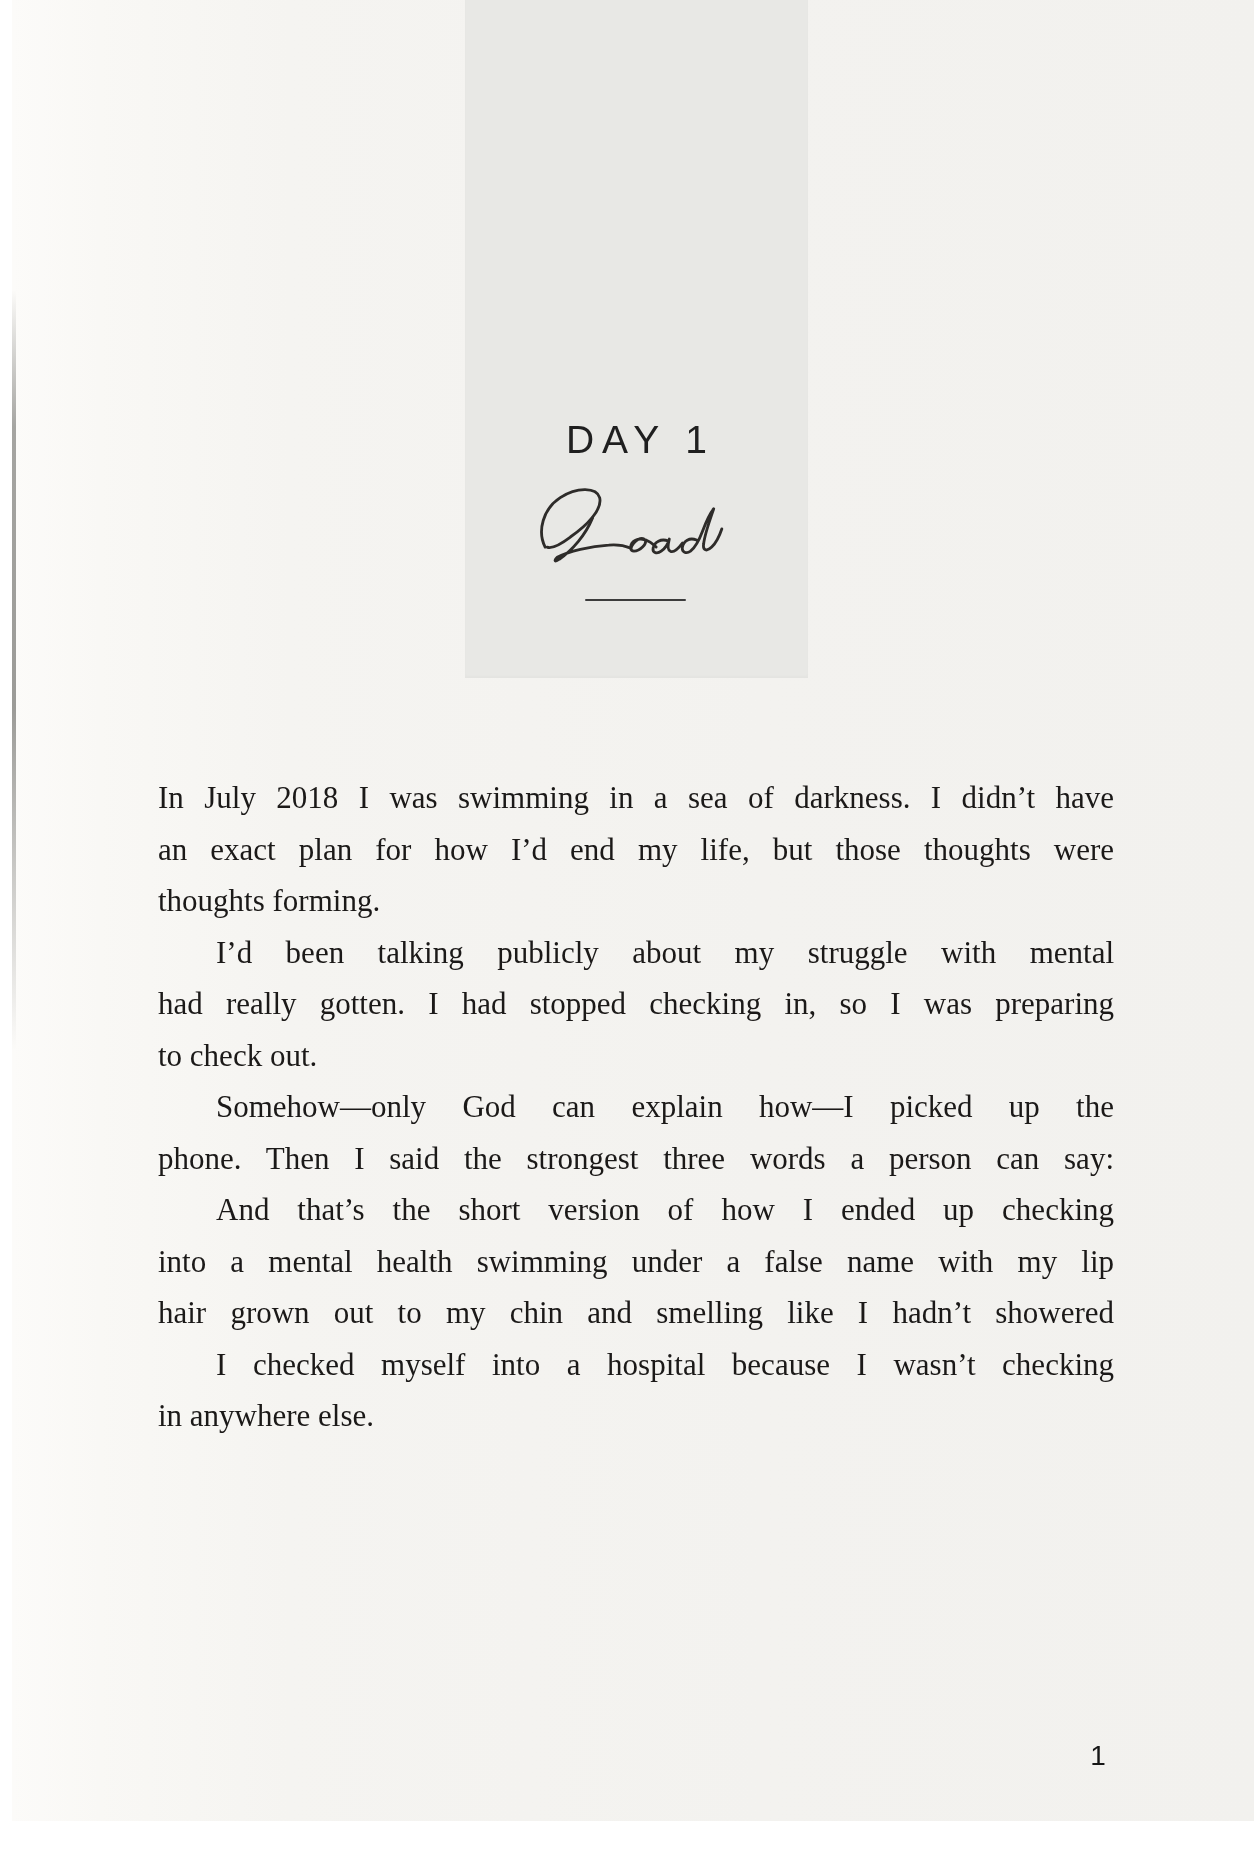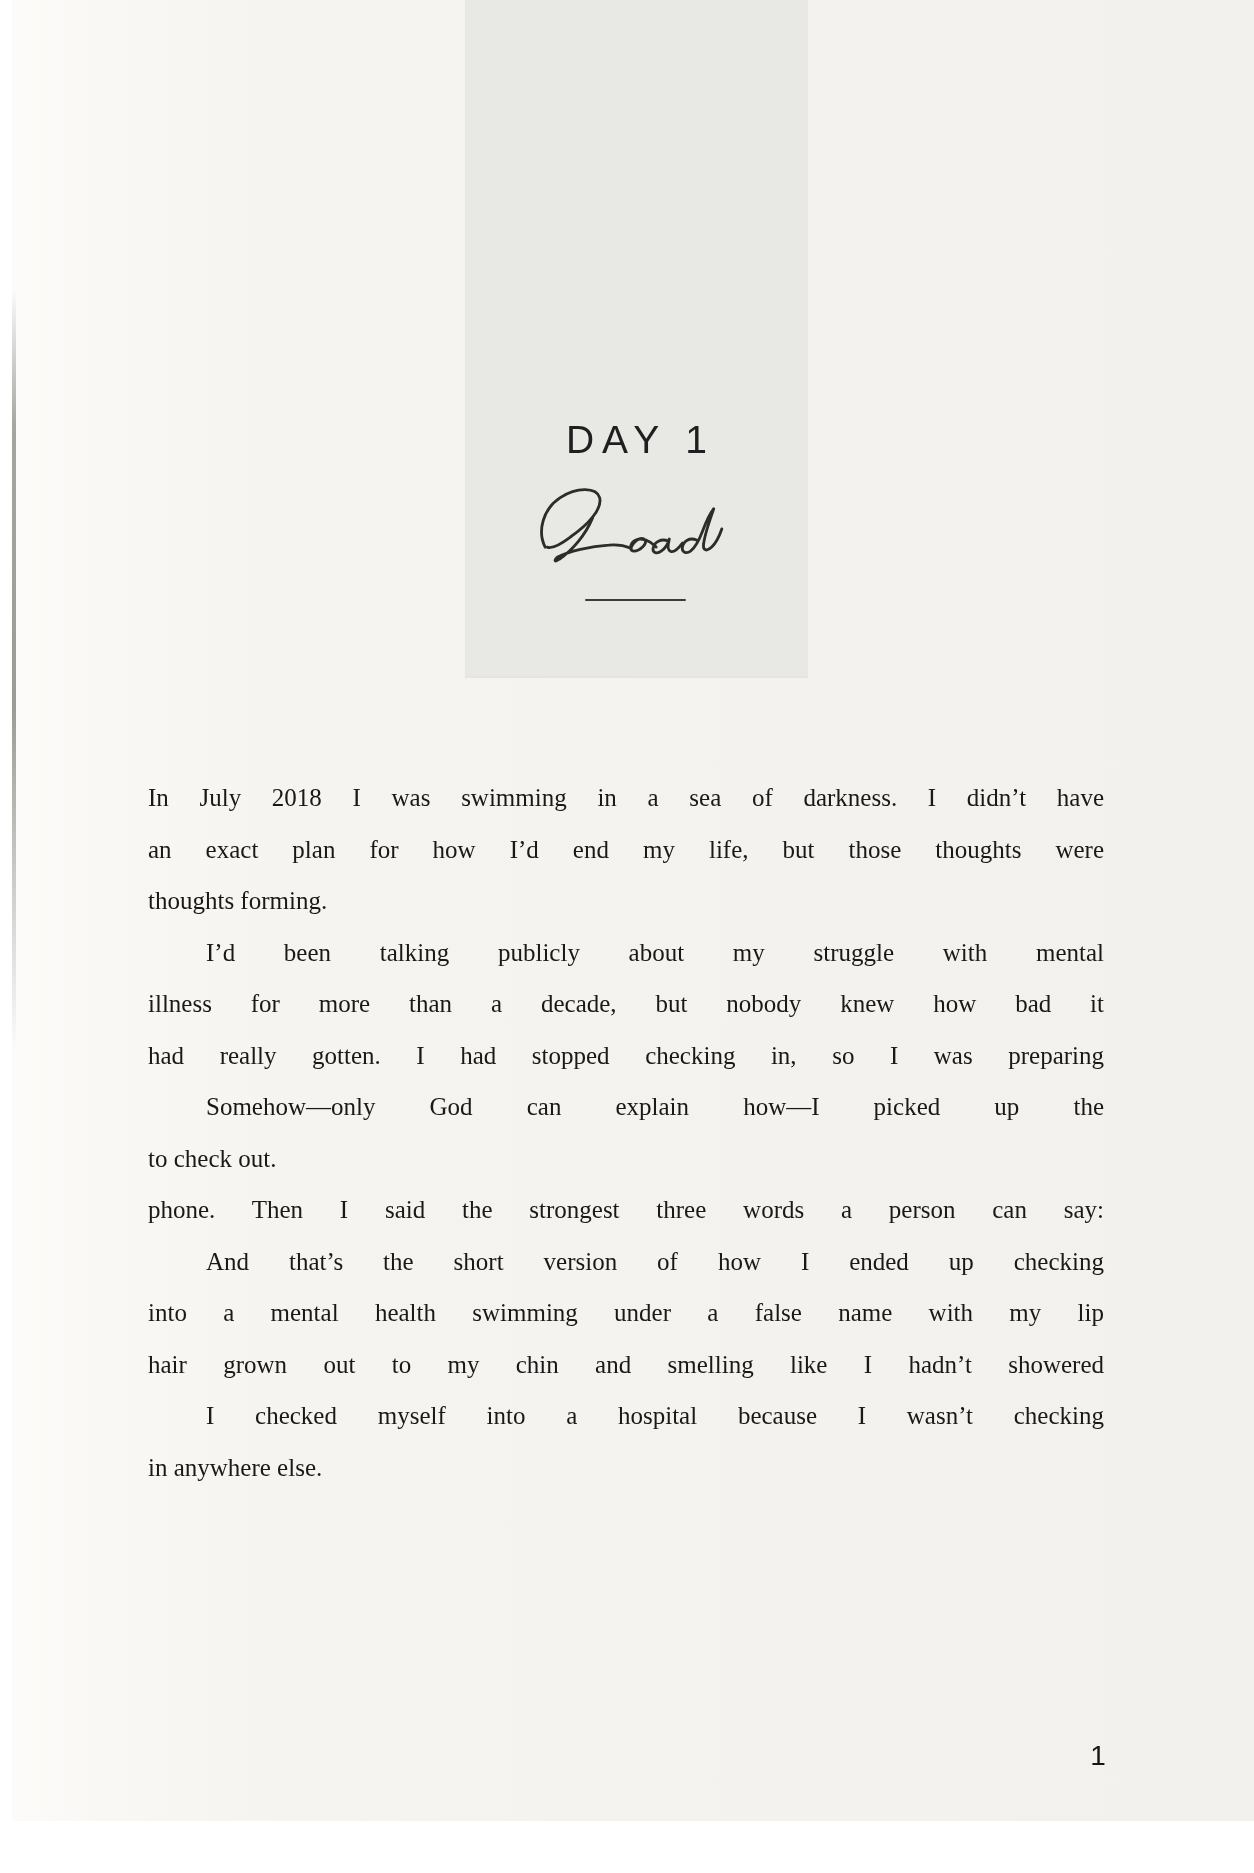"In July 2018 I was" .body-text { font-size: 25px -> 31px; left: 136px -> 146px }
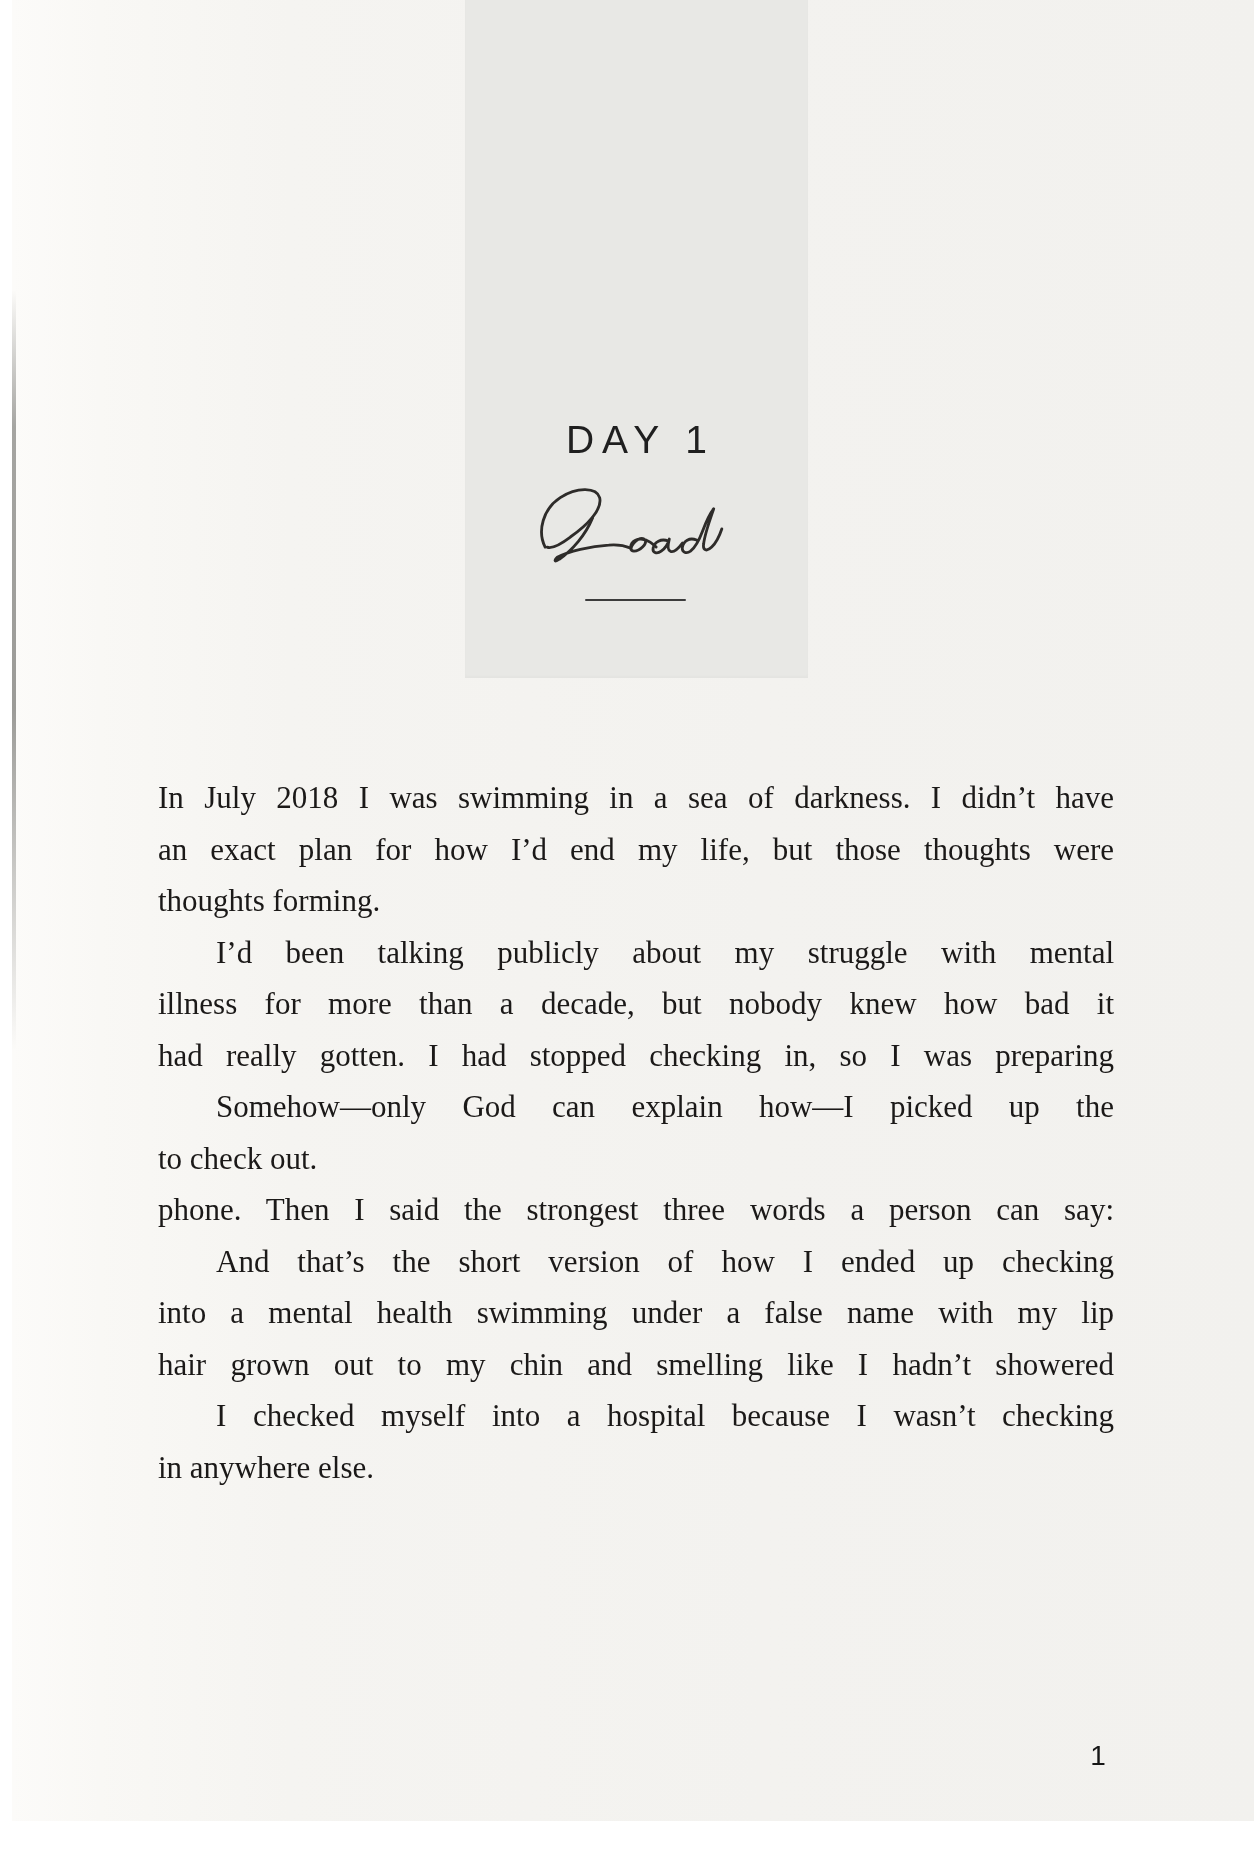"illness for more than a" div.line { html: <div>illness for more than a decade, but nobody knew how bad it</div> -> none }
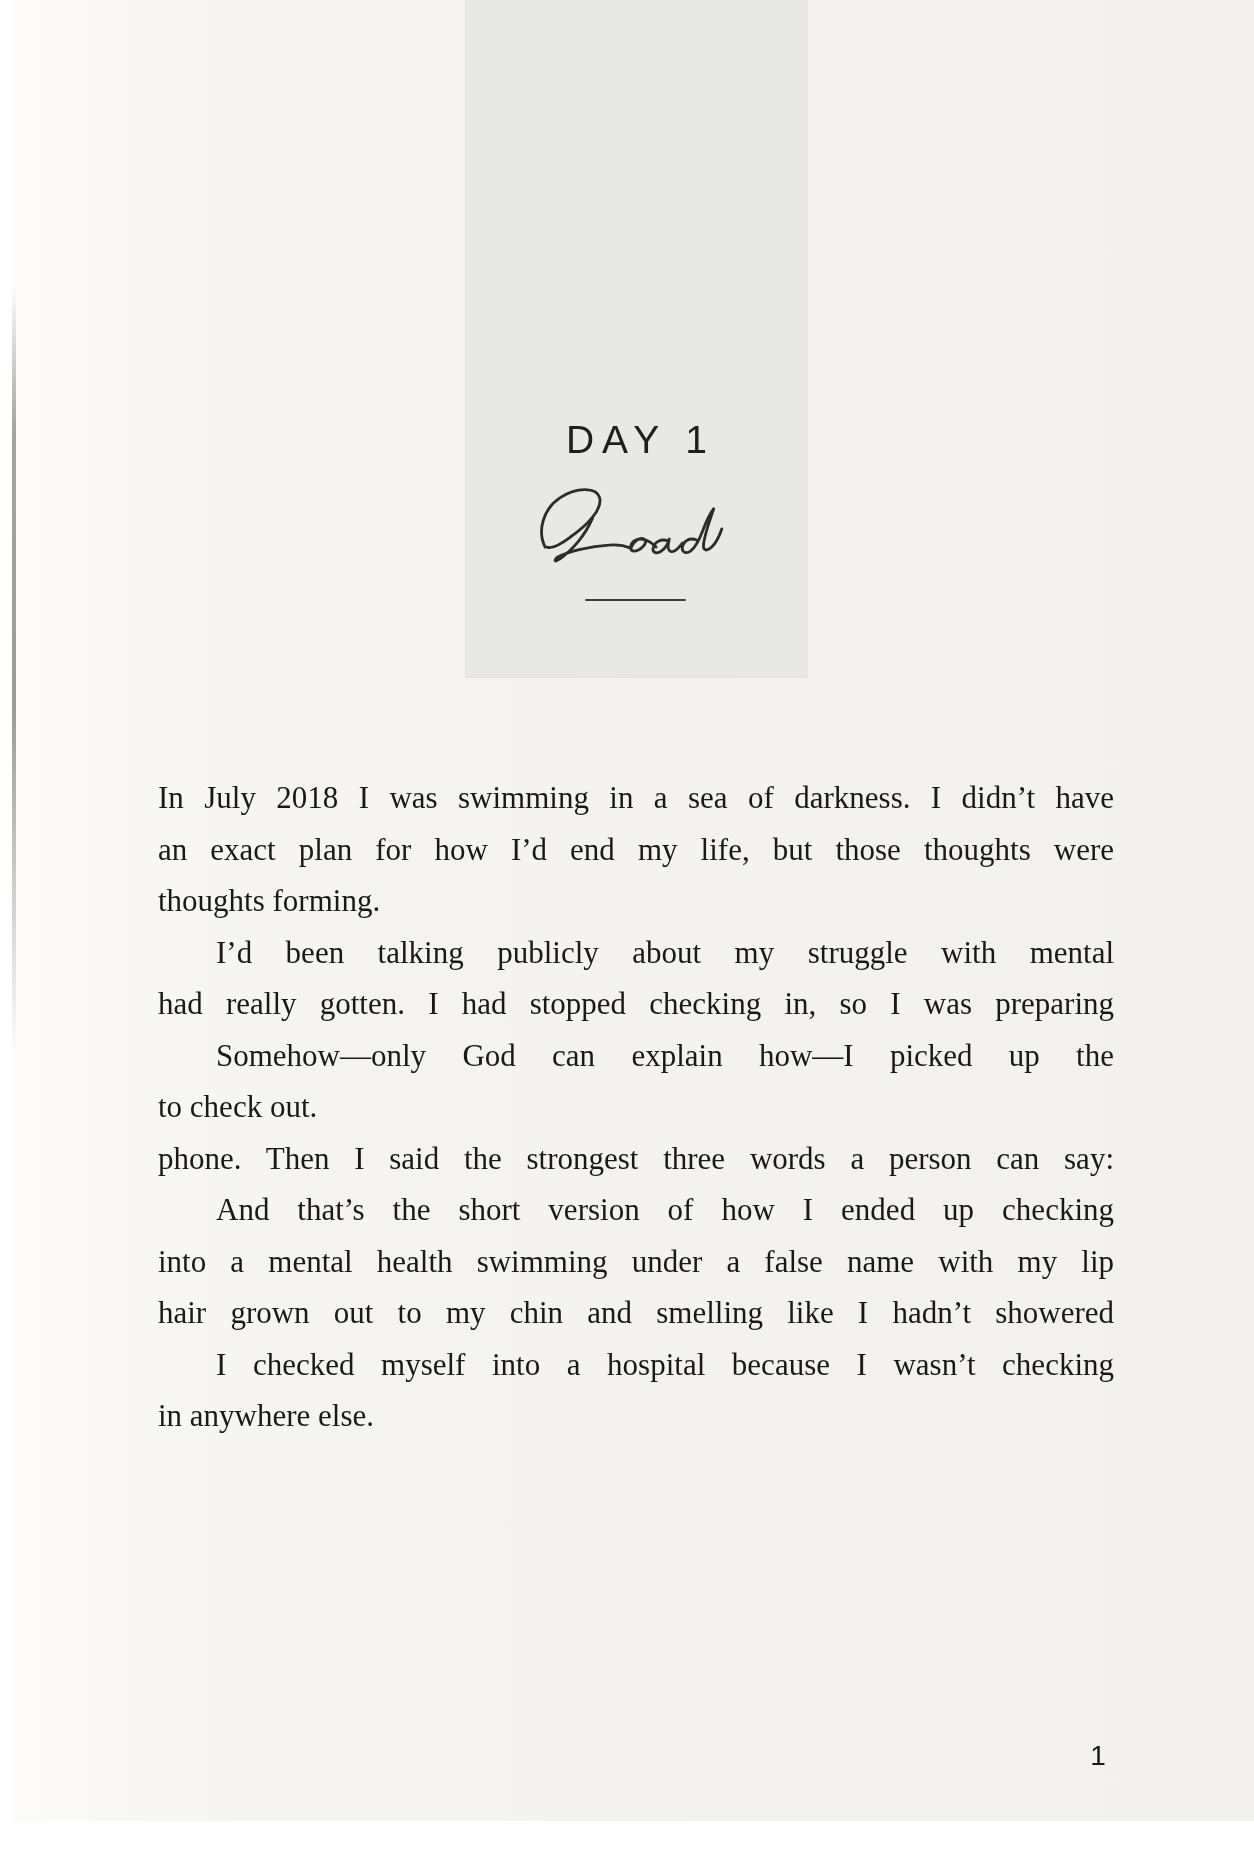"Somehow—only God can explain how—I" div.line { order: before "to check out." -> after "to check out." }
